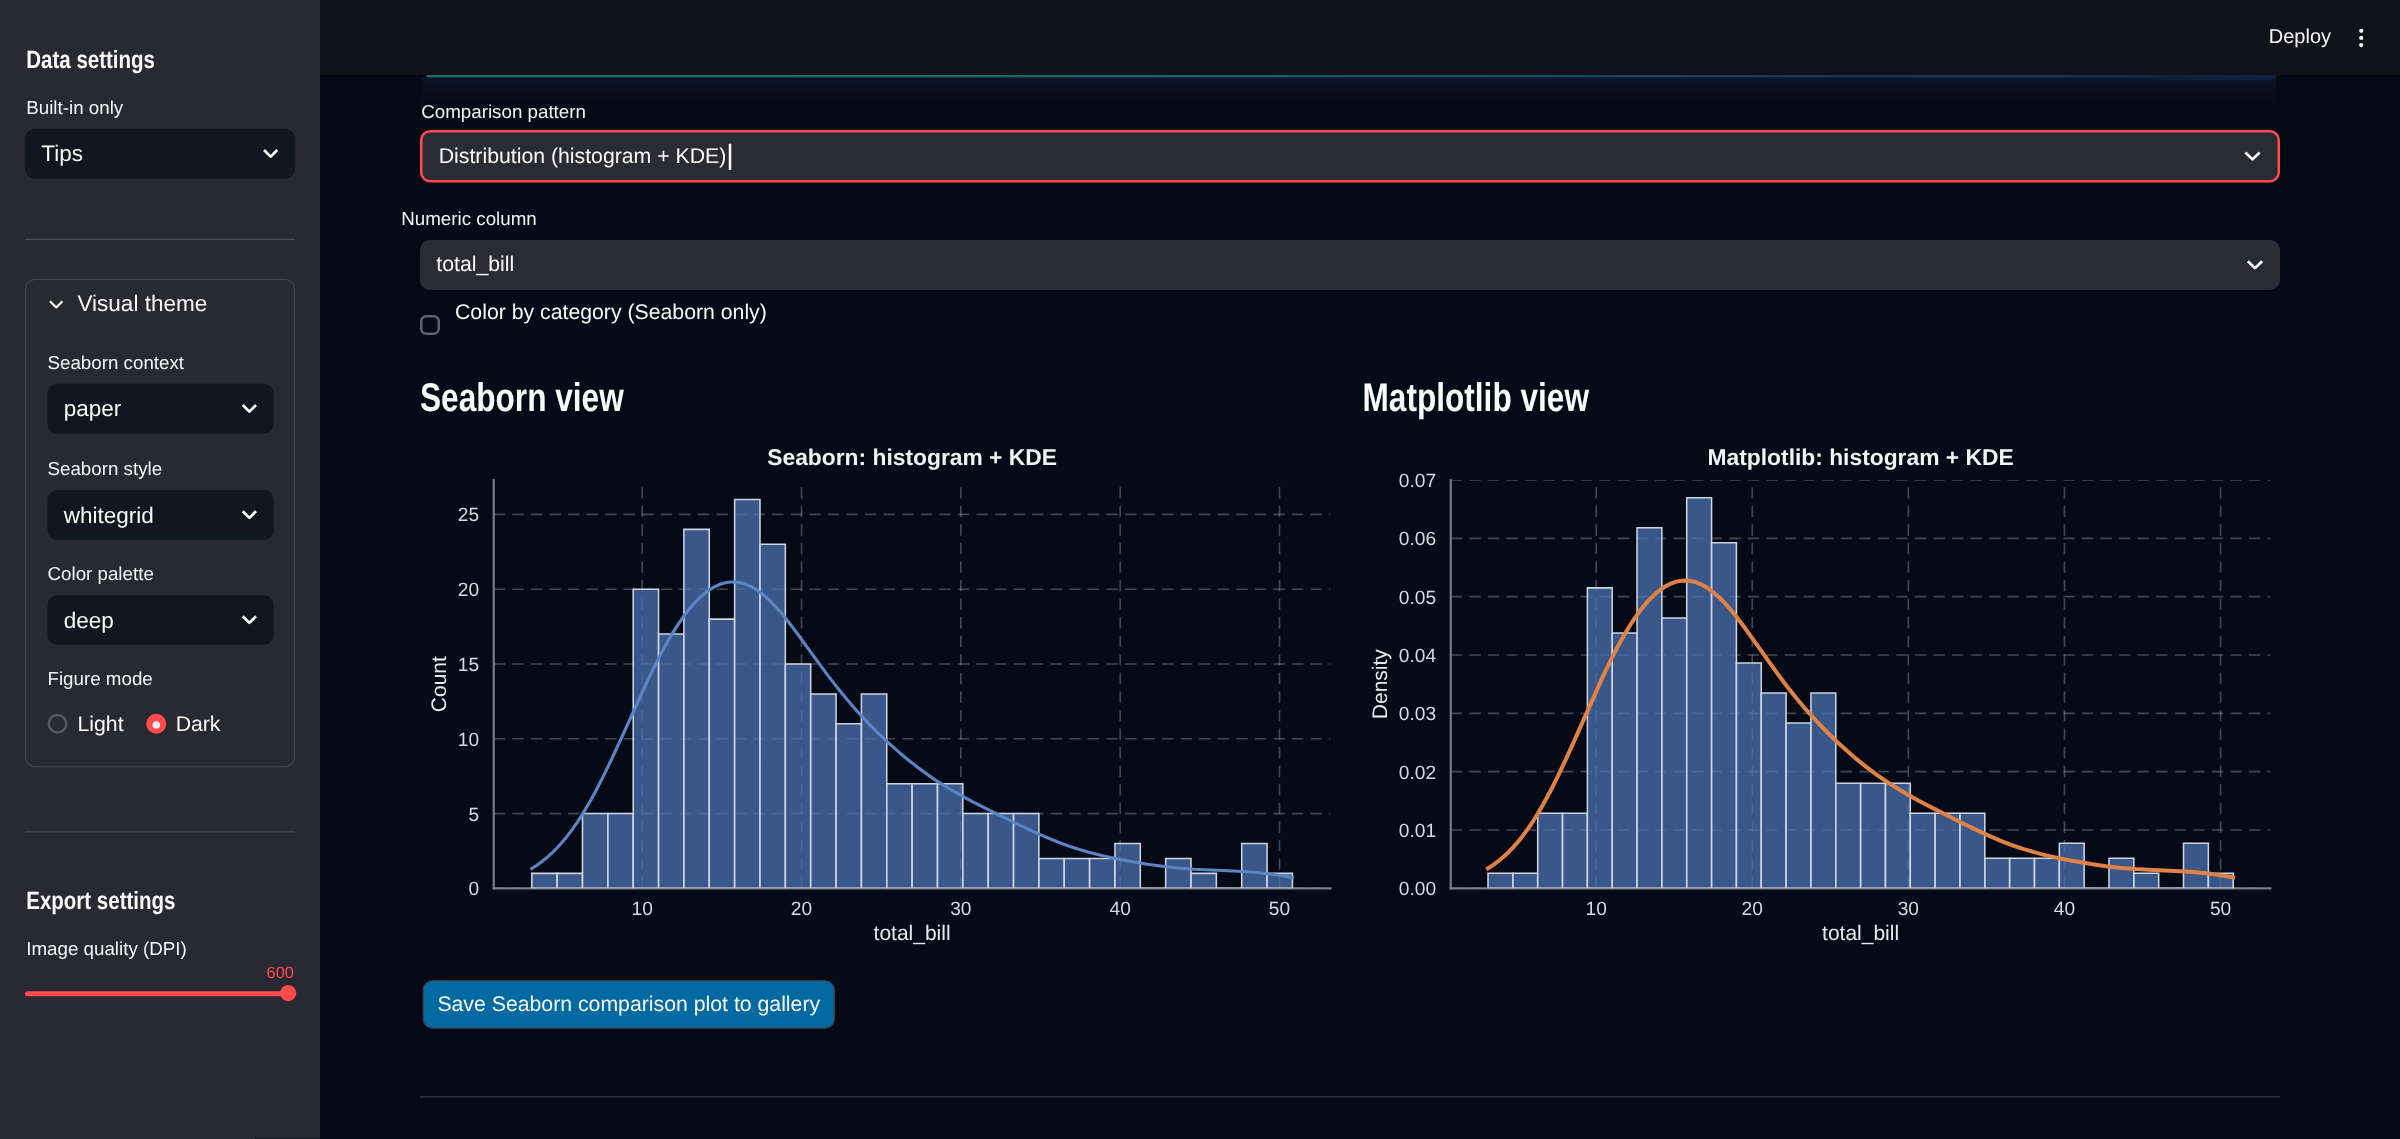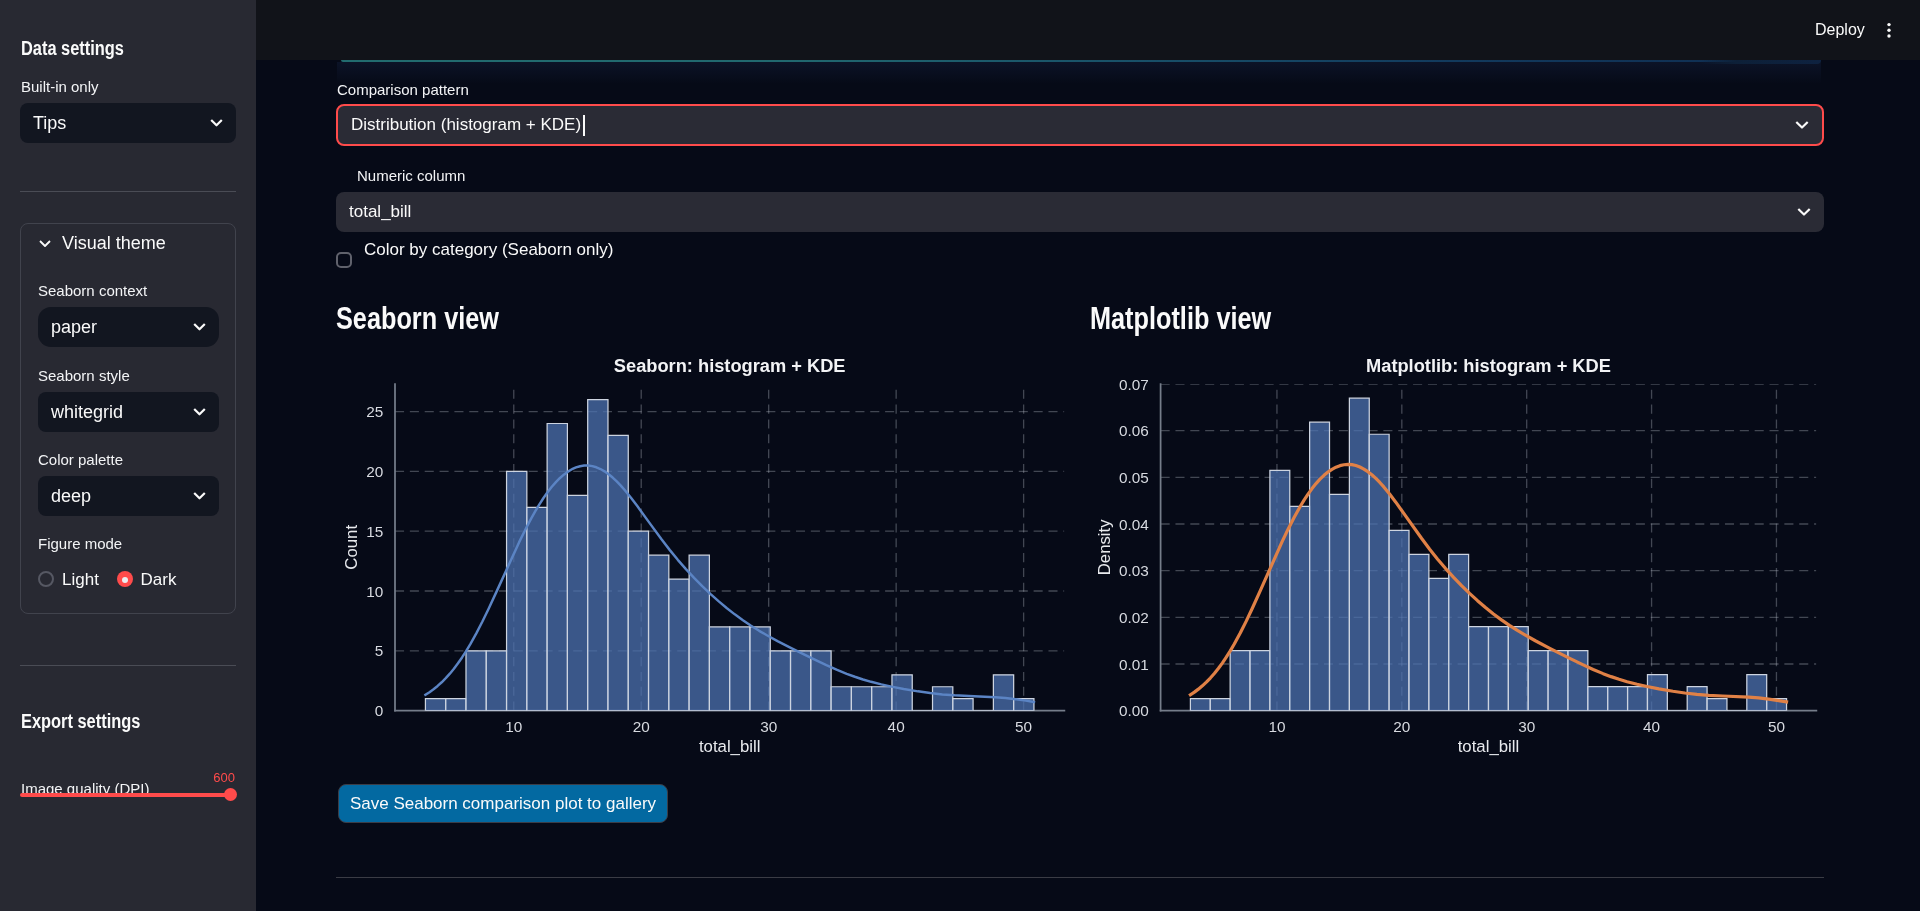"Numeric column" div.abs { left: 357px -> 321px }
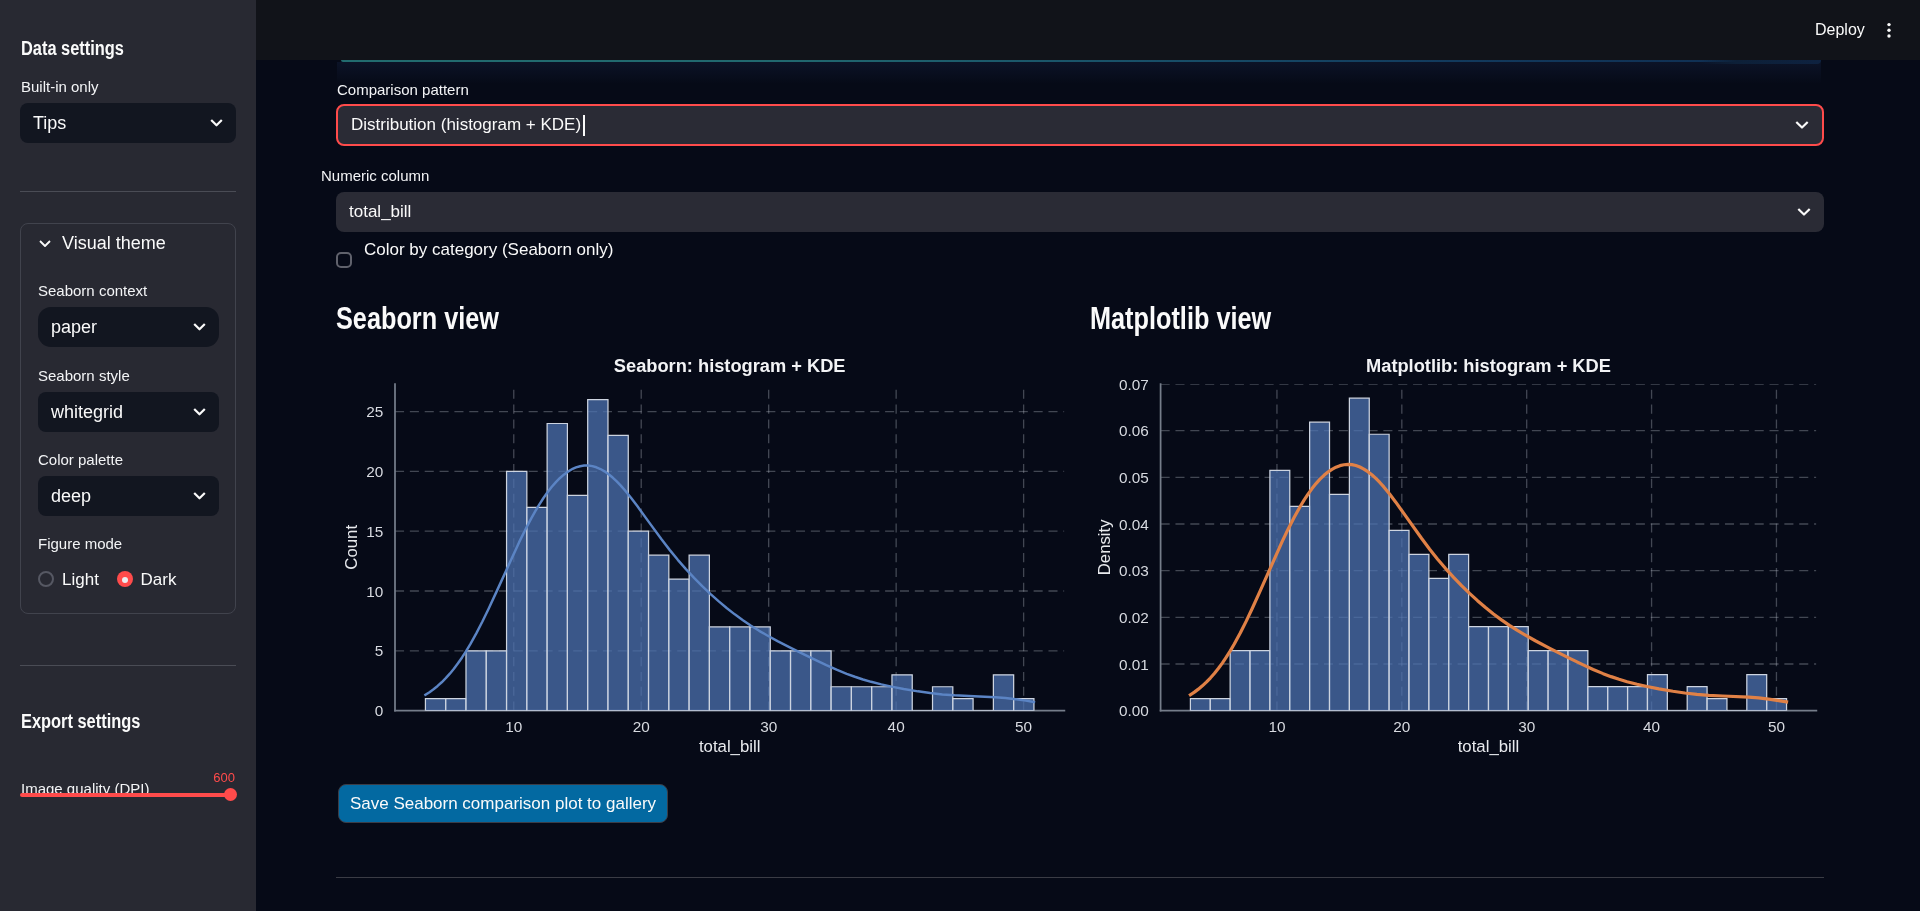"paper" div.abs { border-radius: 13px -> none }
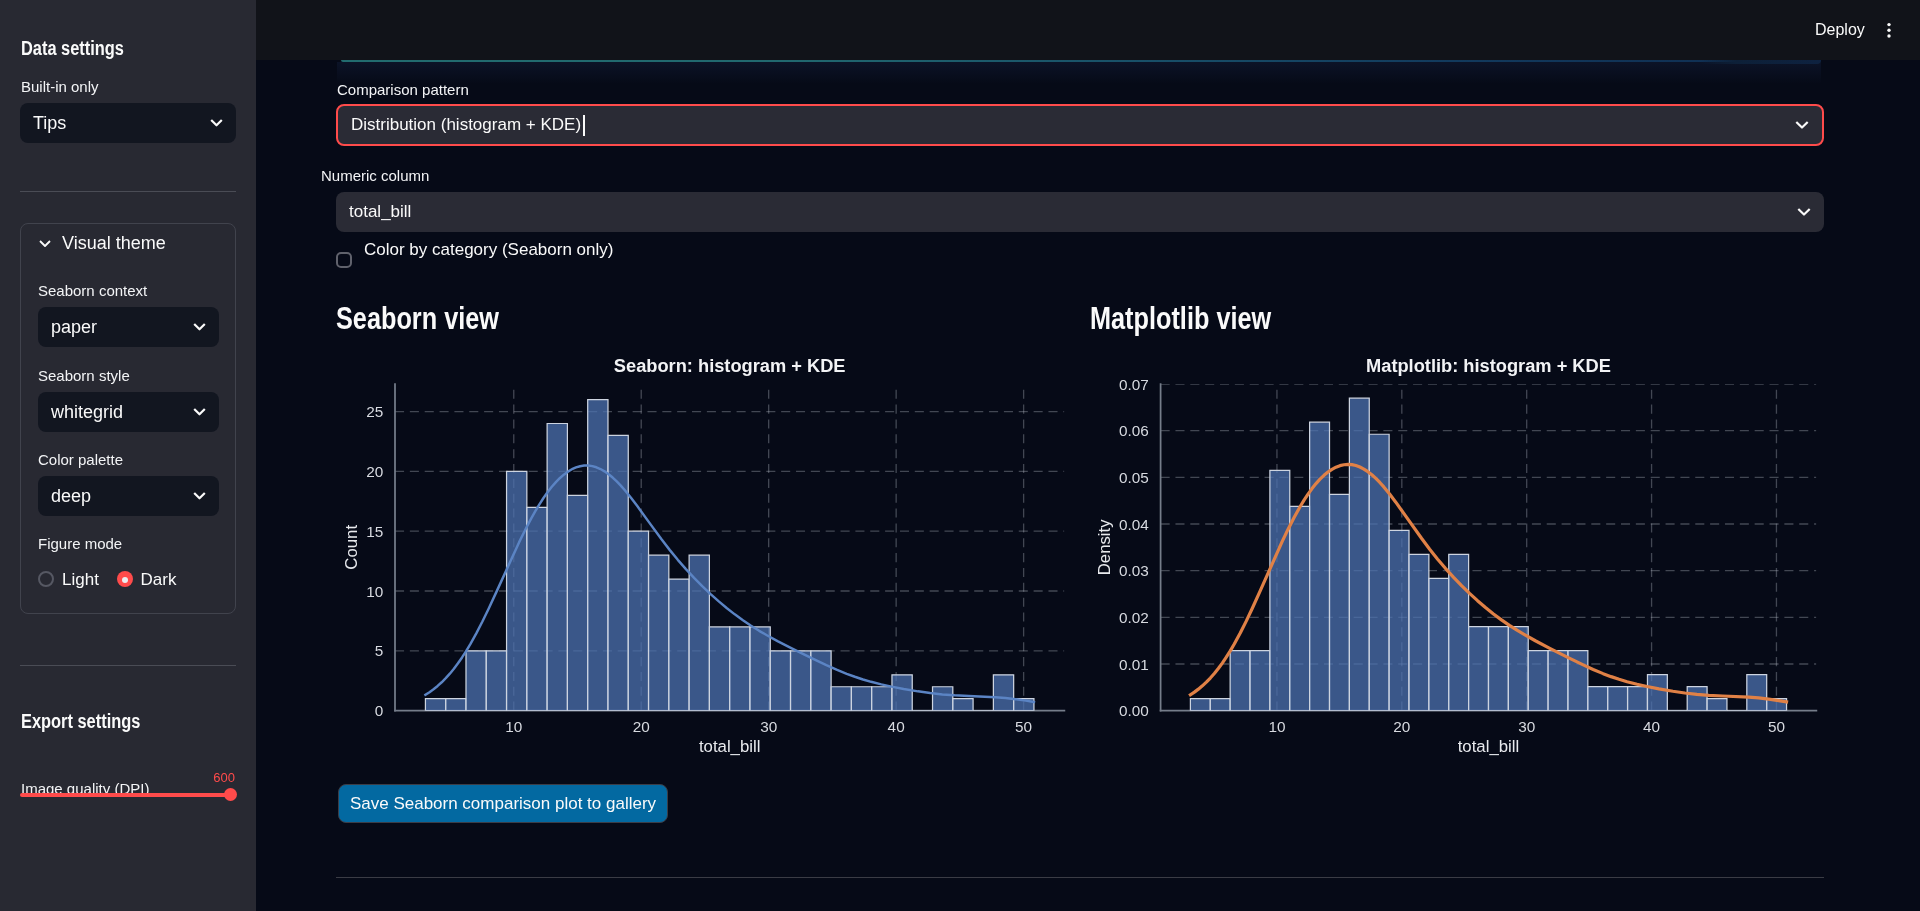"Image quality (DPI)" div.abs { margin-top: 29px -> none }
